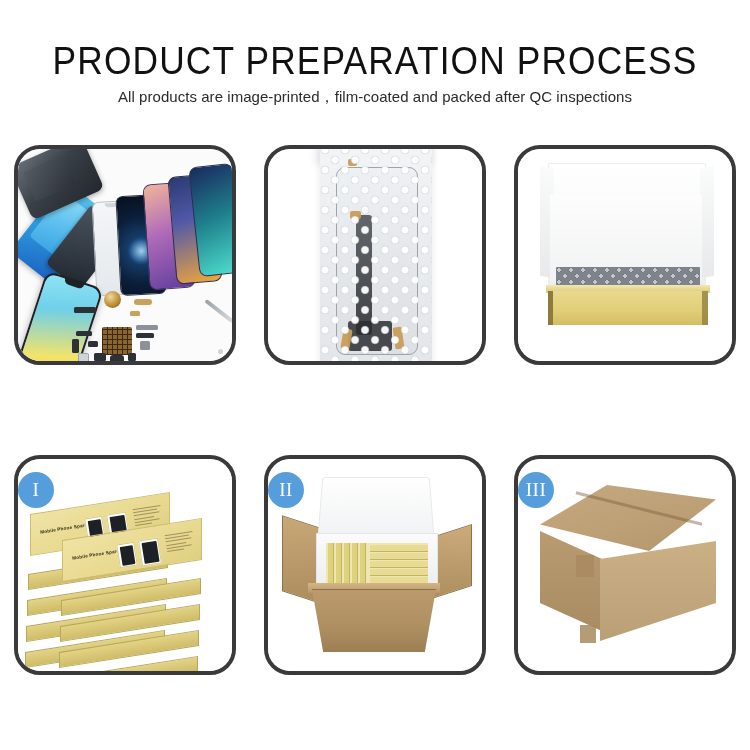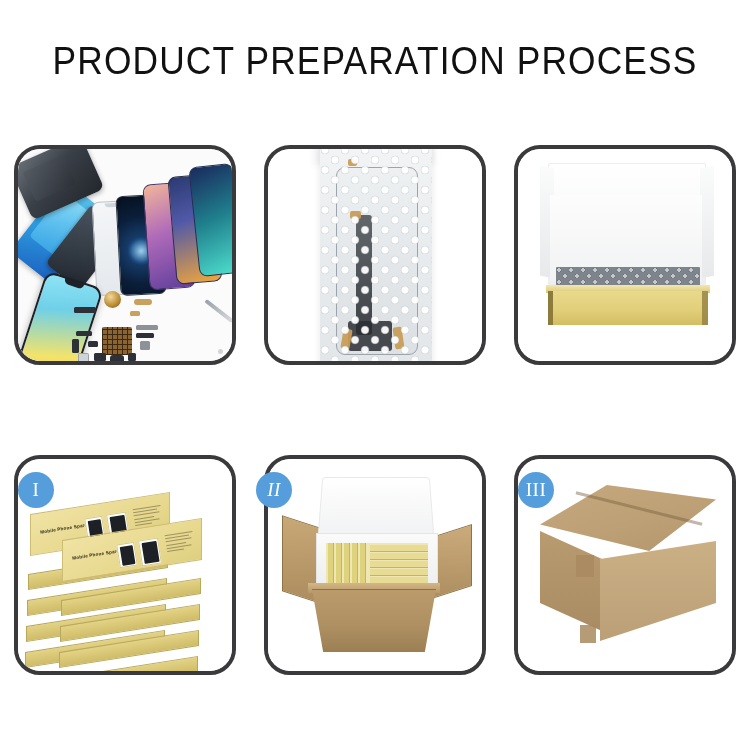"All products are" div { html: none -> <div>All products are image-printed，film-coated and packed after QC inspections</div> }
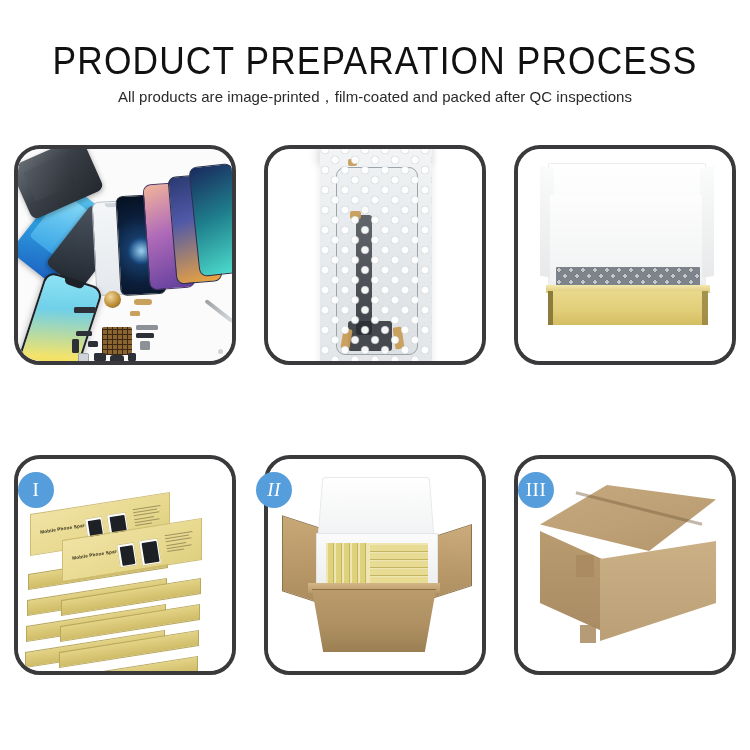"II" .b2 { font-style: italic -> none; left: 256px -> 268px }
